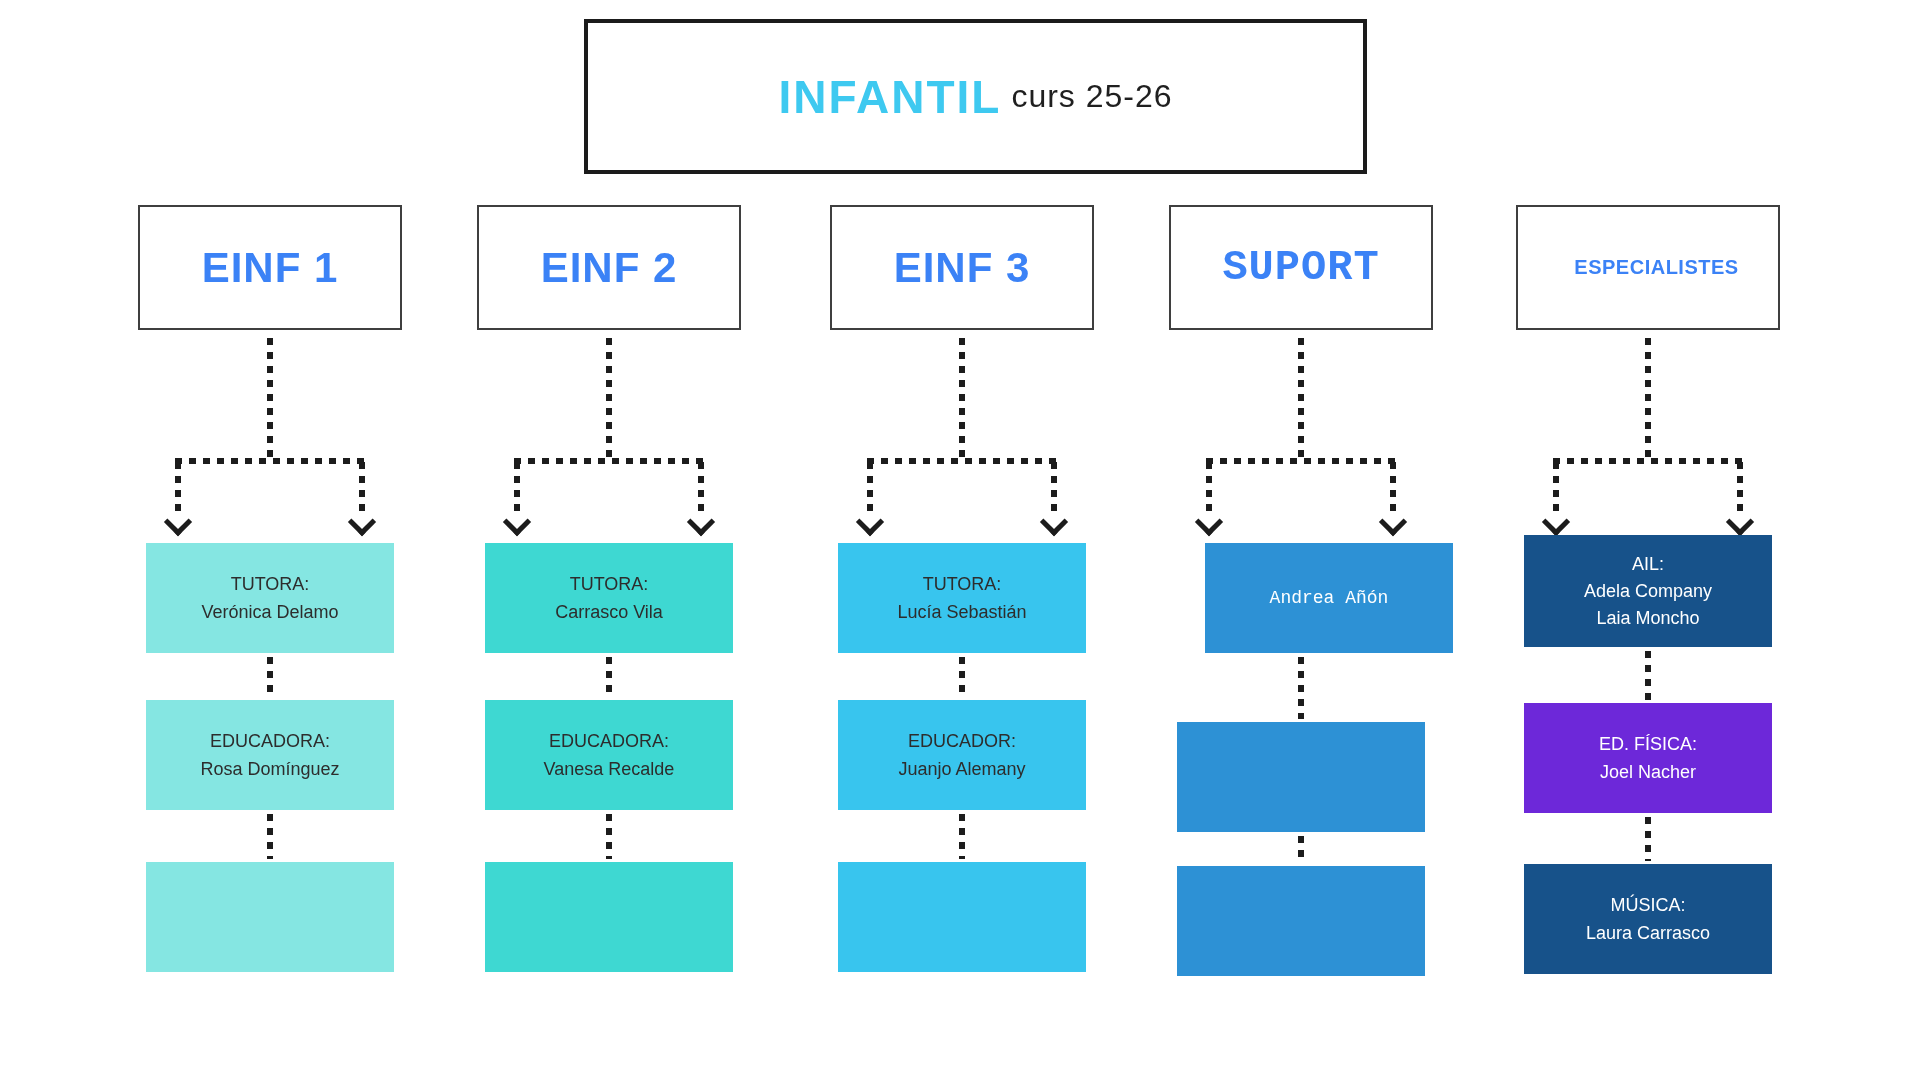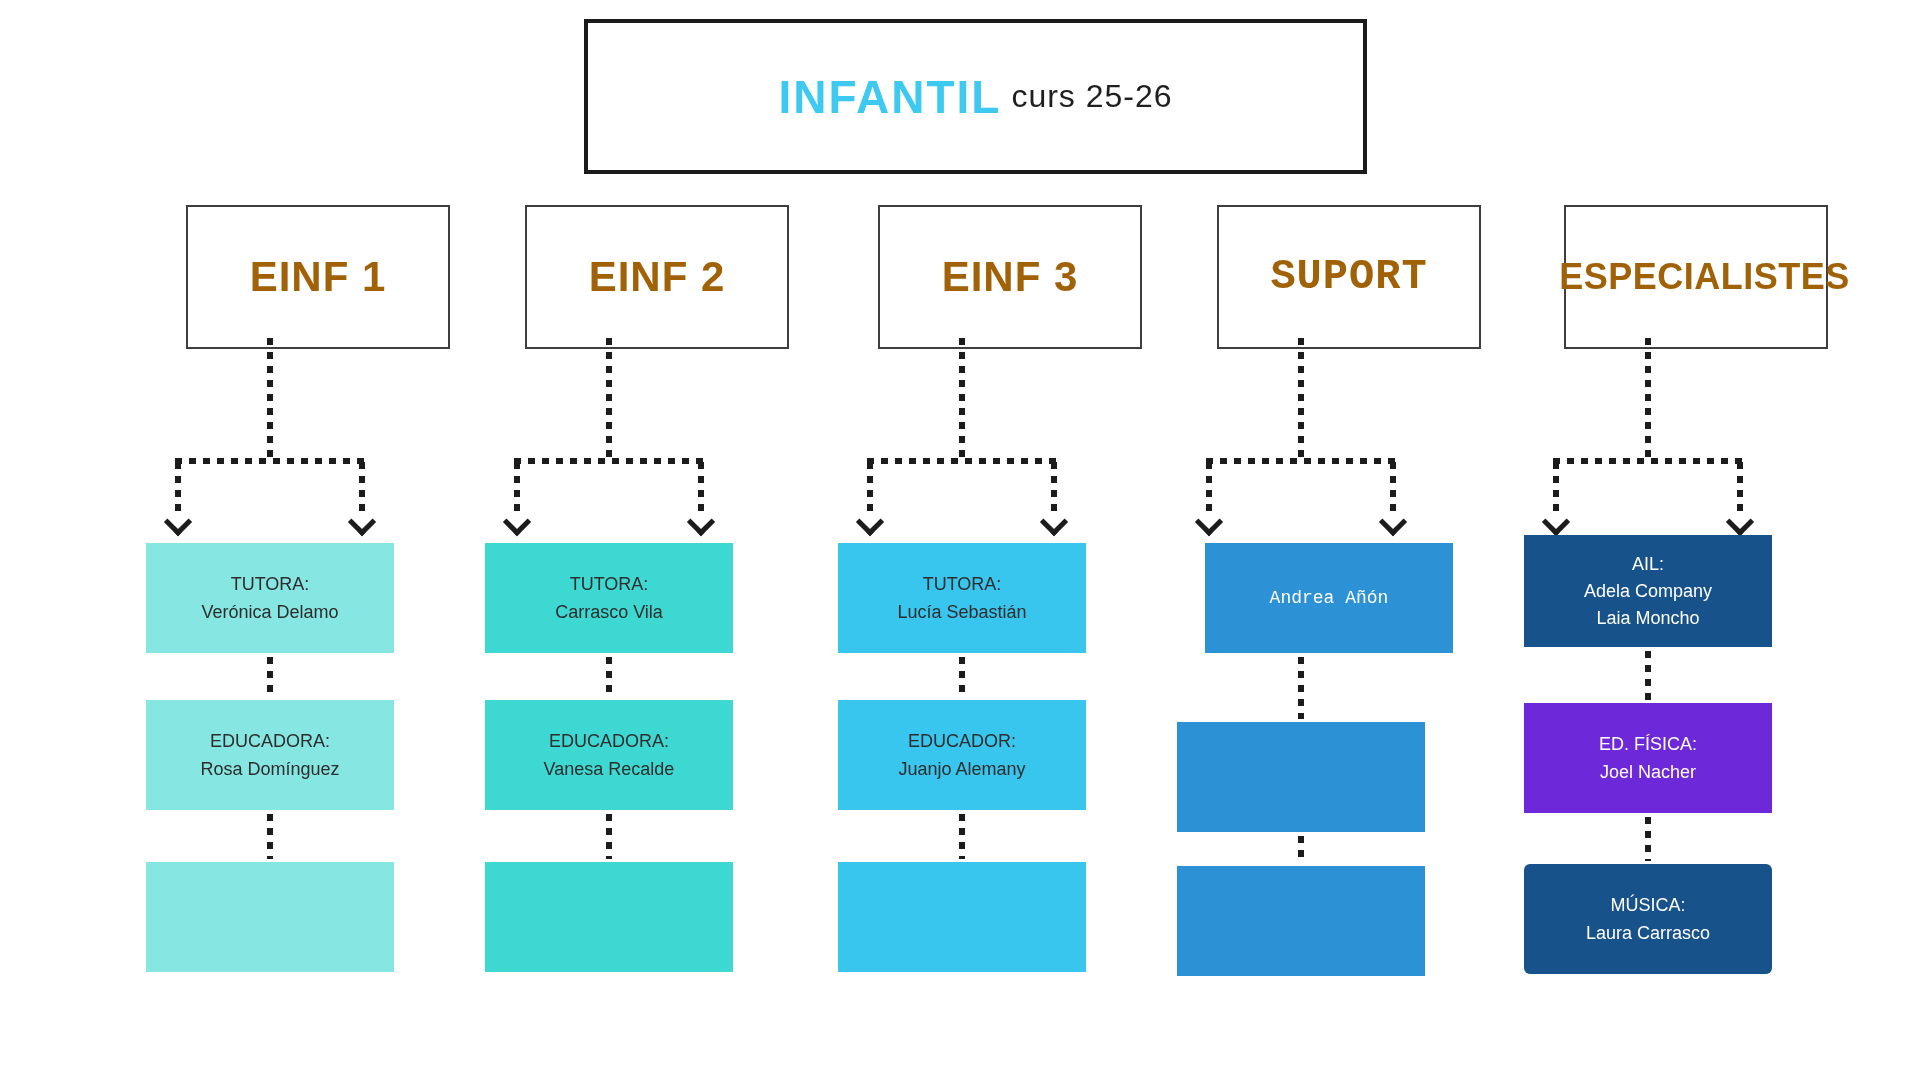"EINF 1" .header-box { color: #a16207 -> #3b82f6; height: 144px -> 125px; margin-left: 48px -> none }
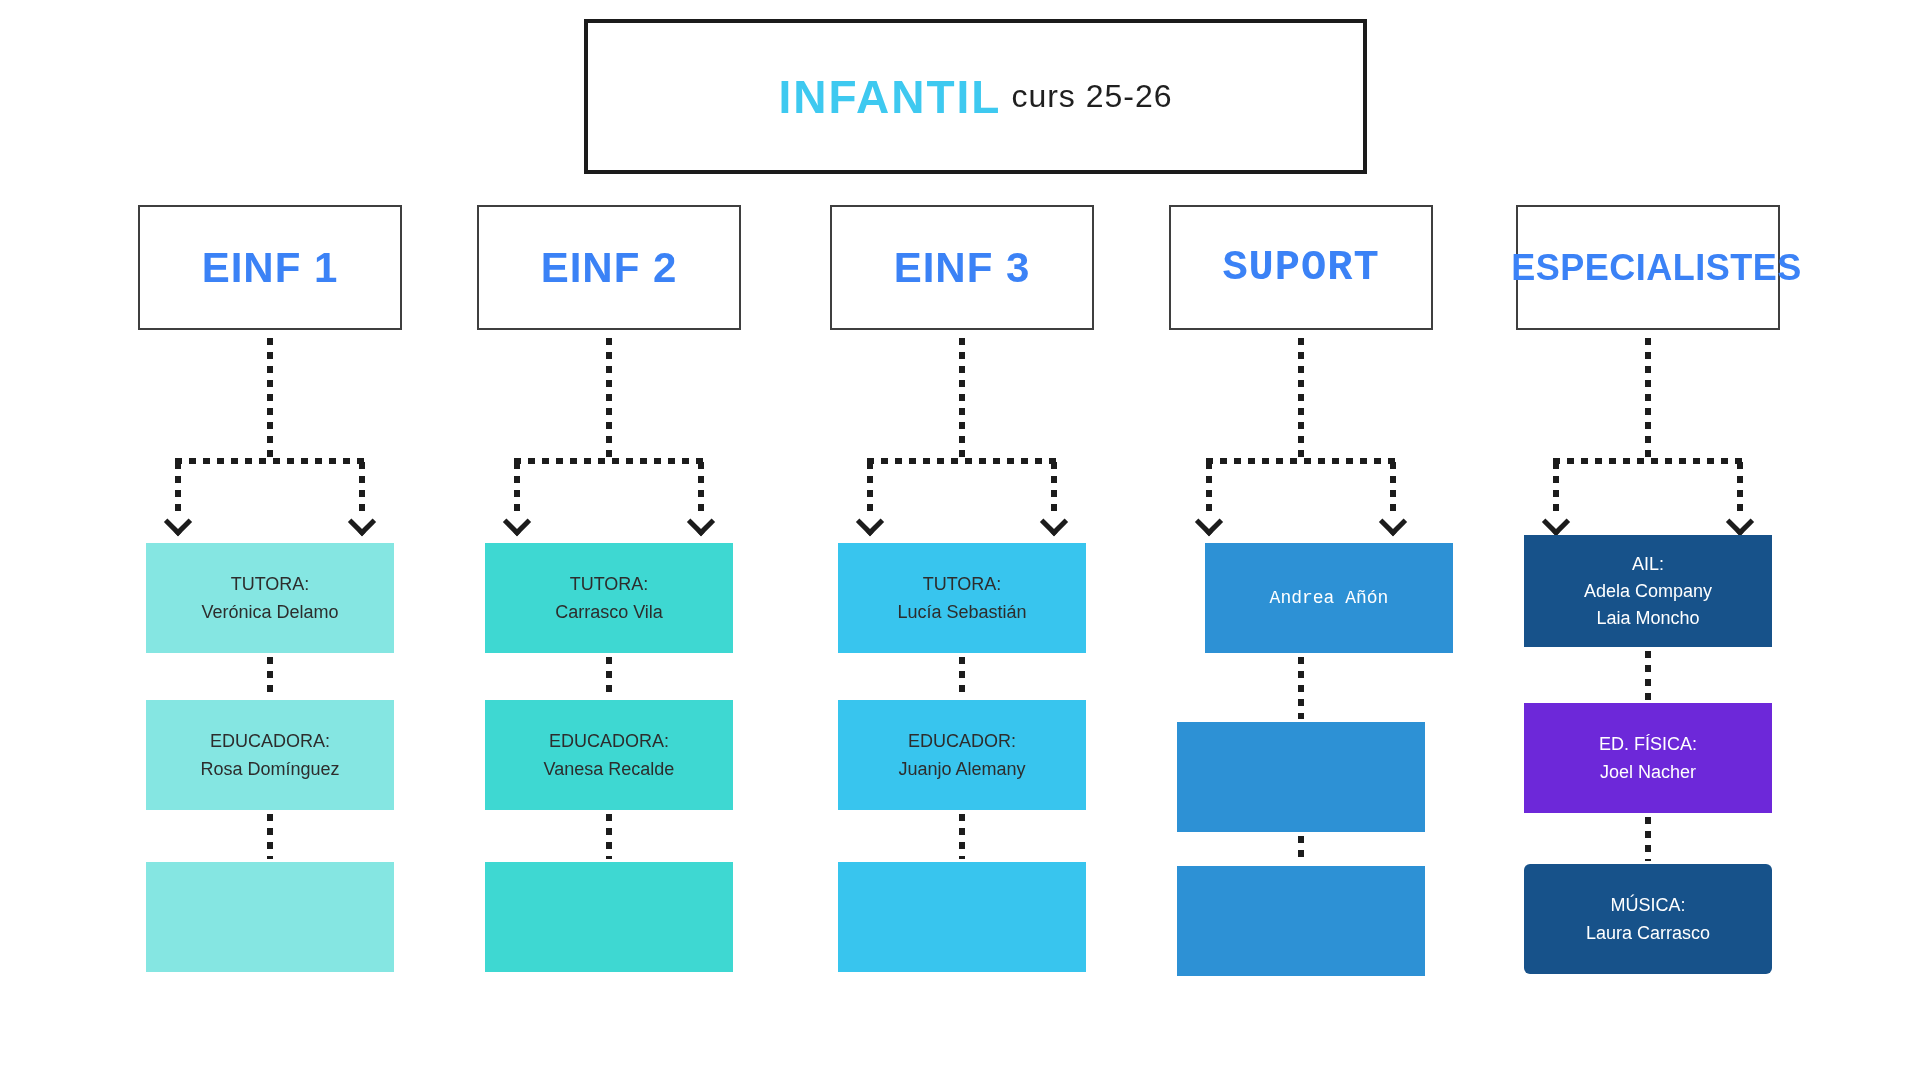"ESPECIALISTES" .col-5 .header-box { font-size: 36px -> 20px }
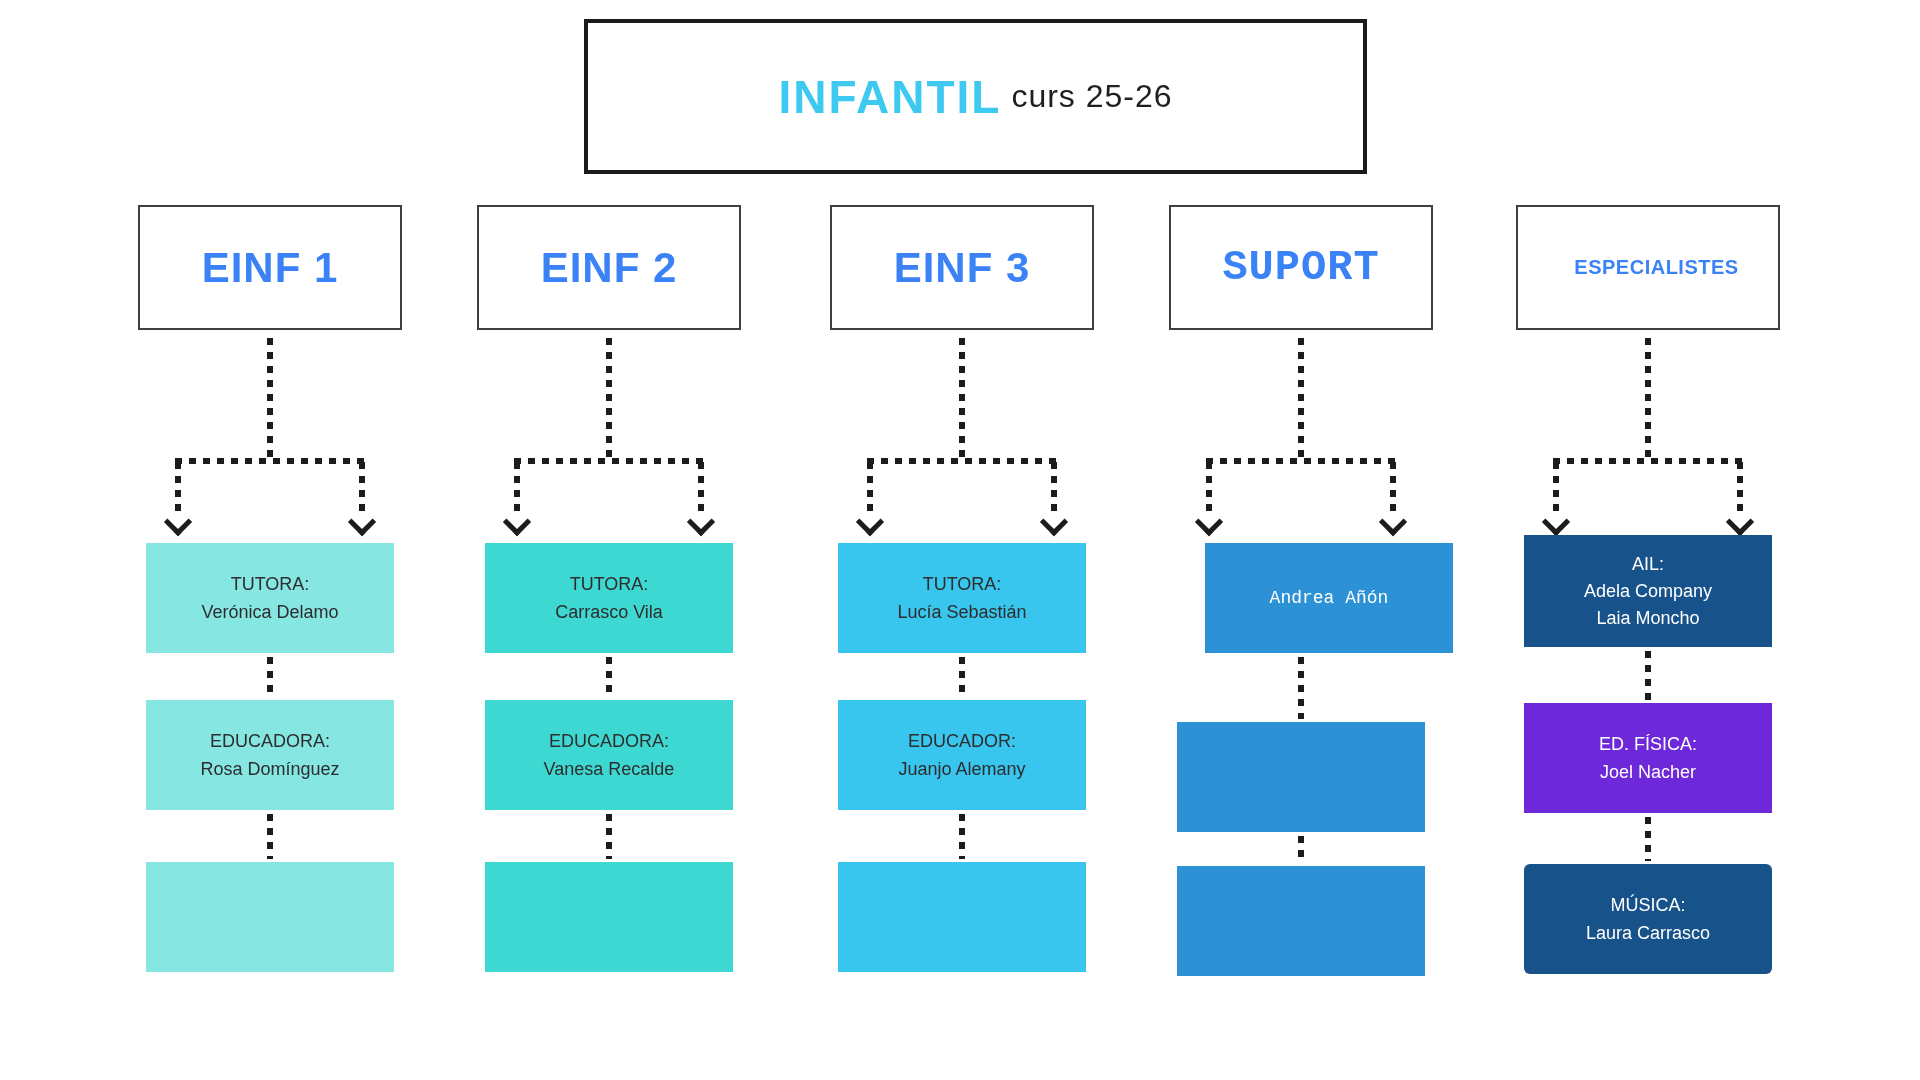"MÚSICA:" div.staff-box { border-radius: 6px -> none }
